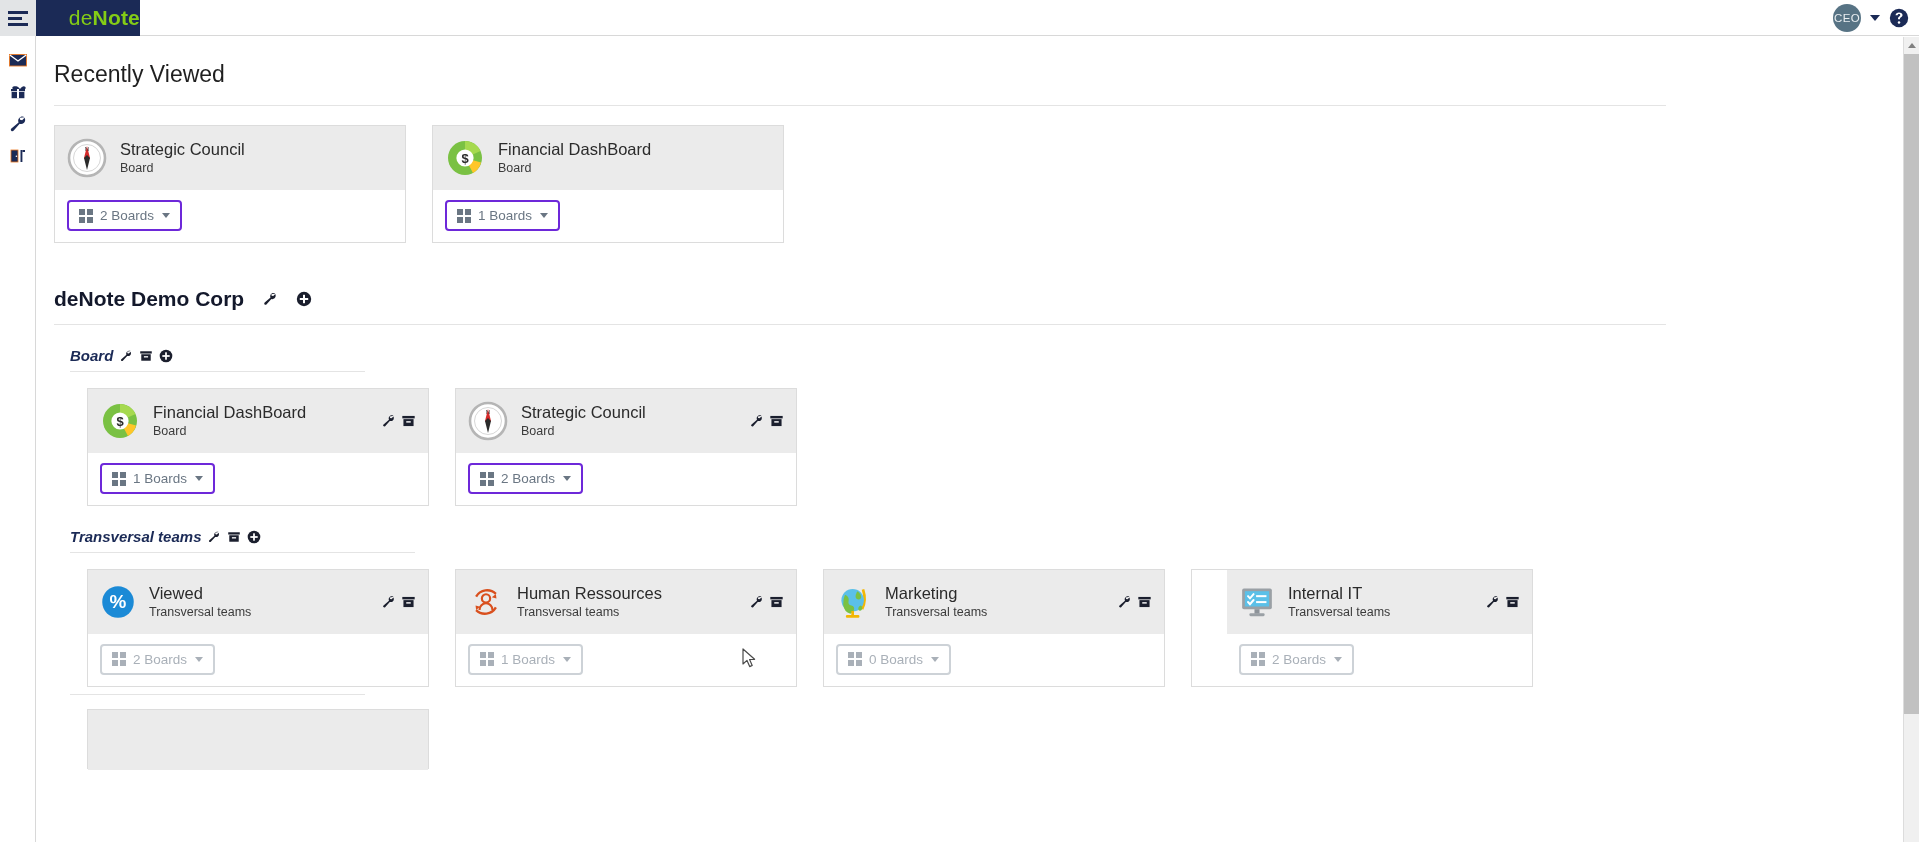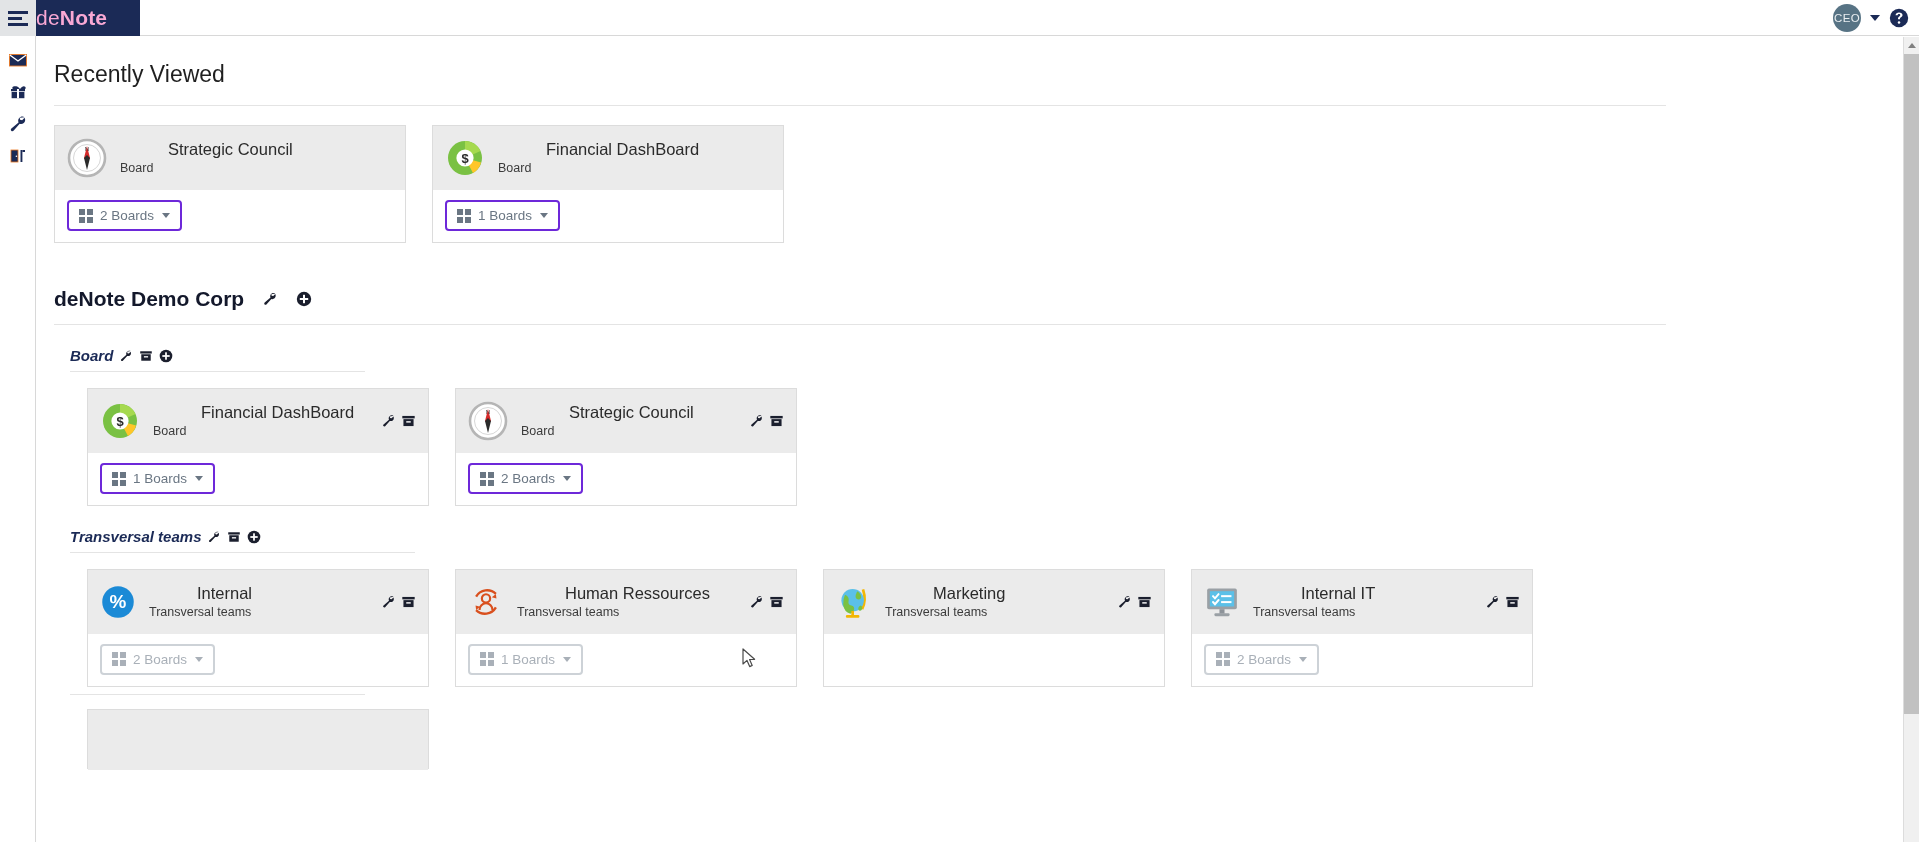"de" #brand { color: #f9a8d4 -> #84cc16; justify-content: flex-start -> flex-end }
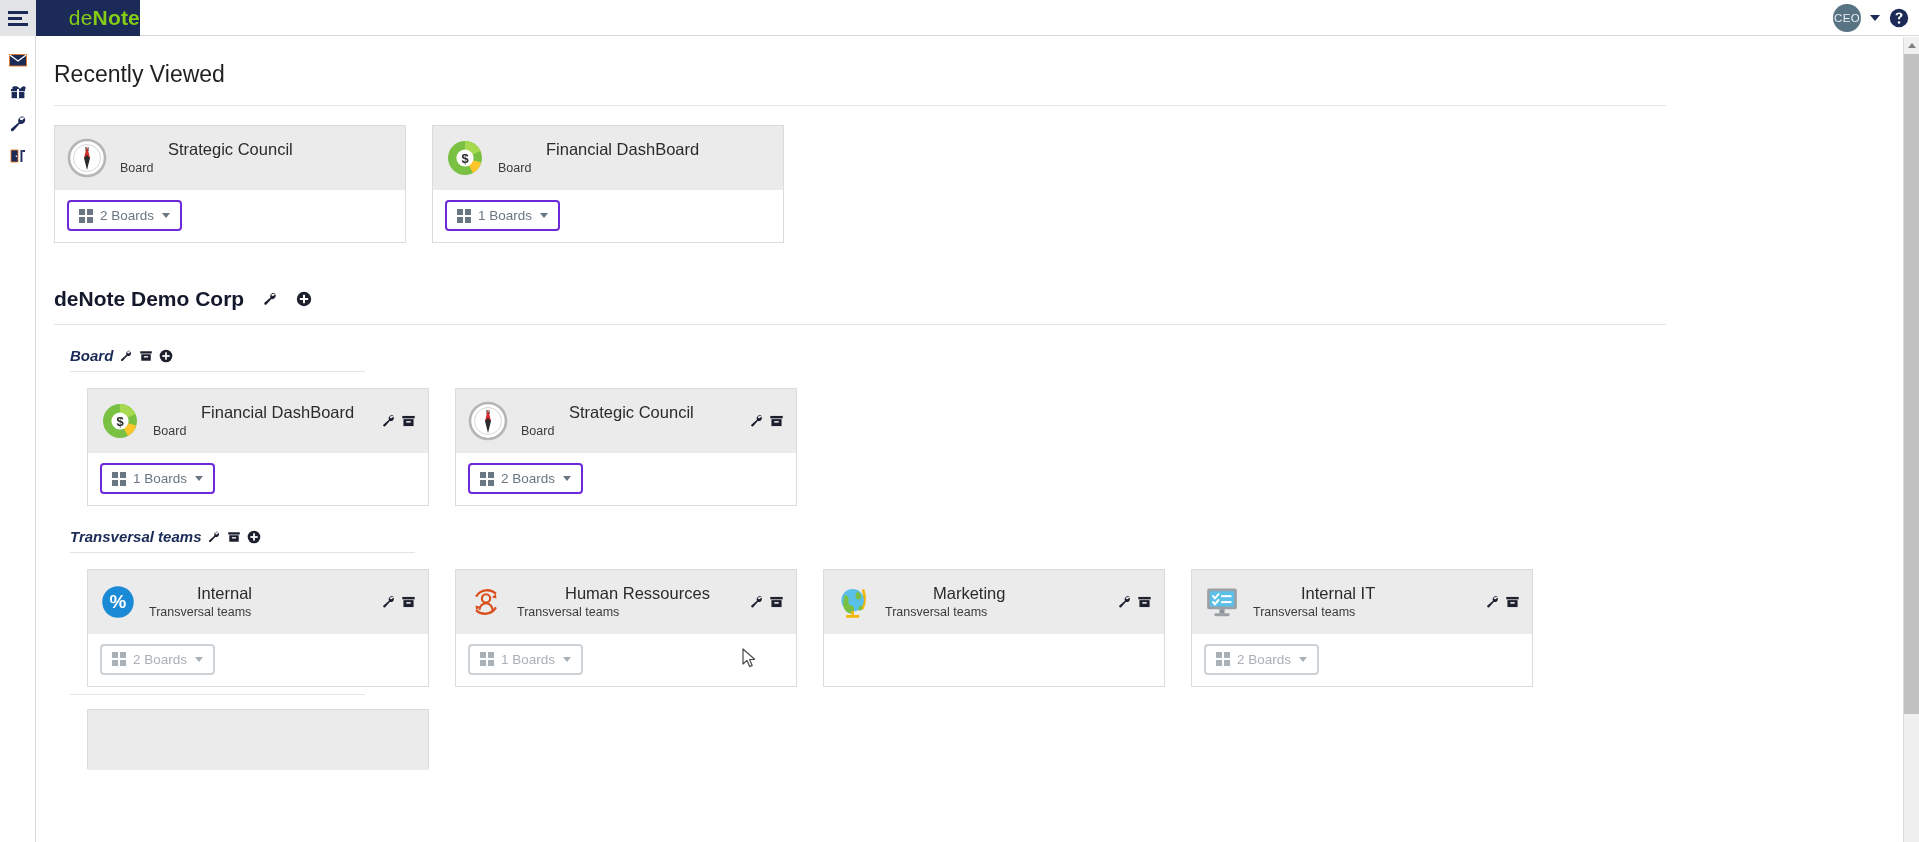"Strategic Council" .card-title { margin-left: 48px -> none }
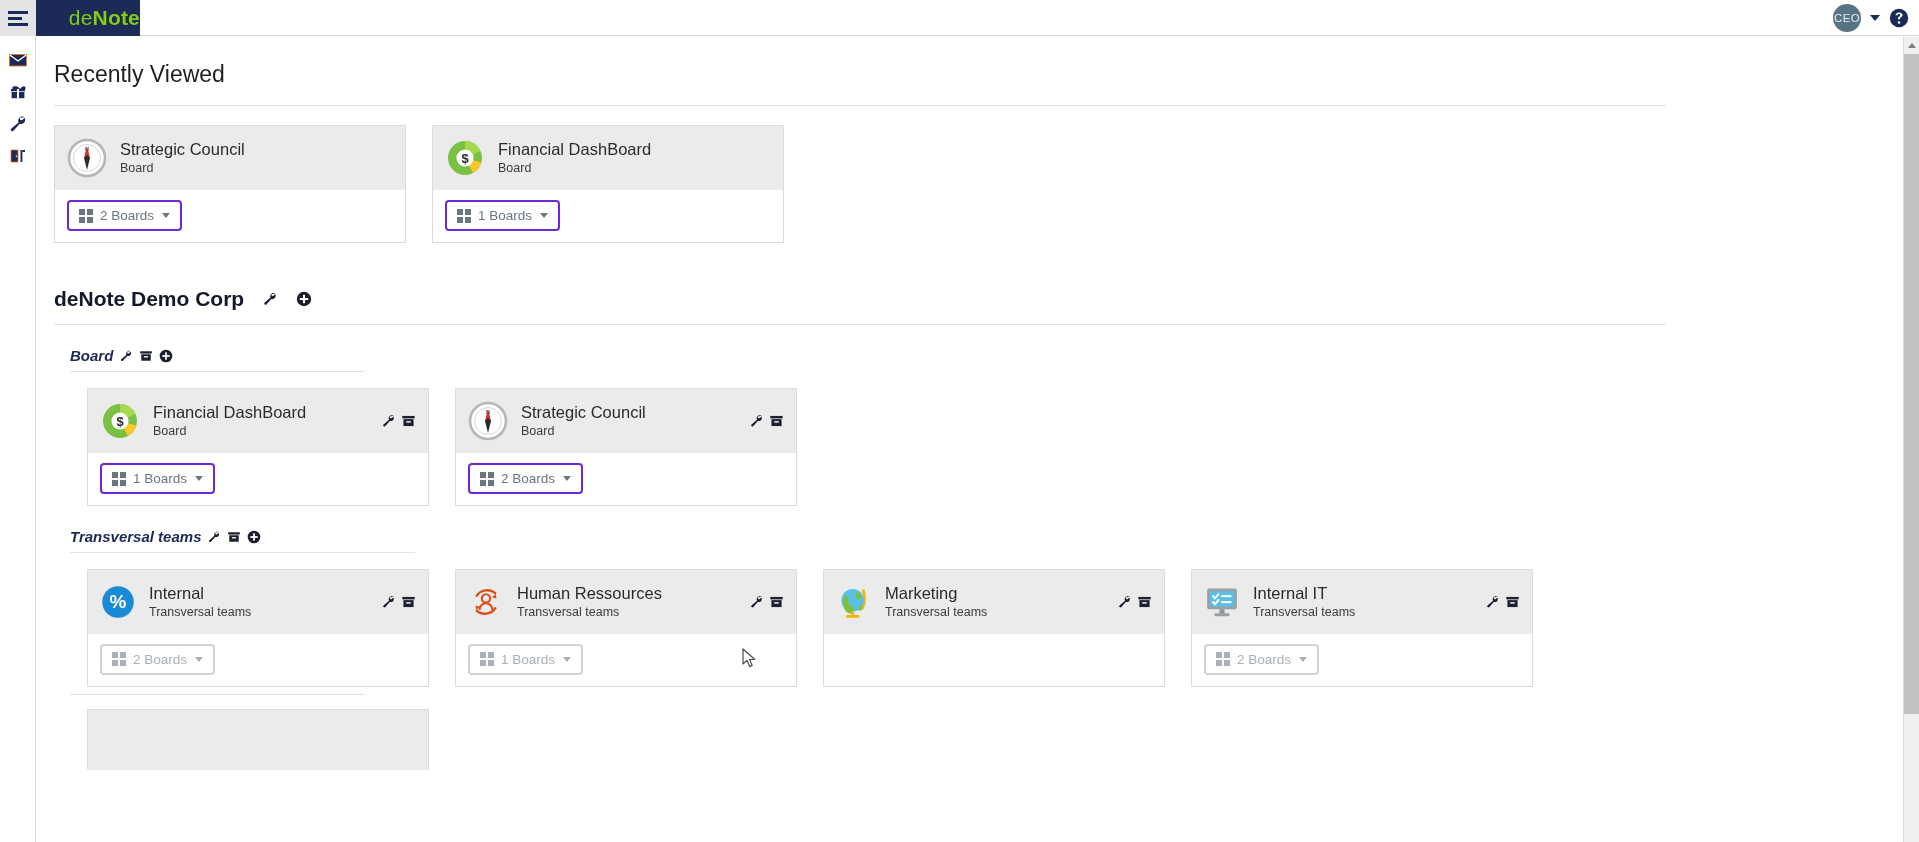"Internal" span.card-title { text: Internal -> Viewed }
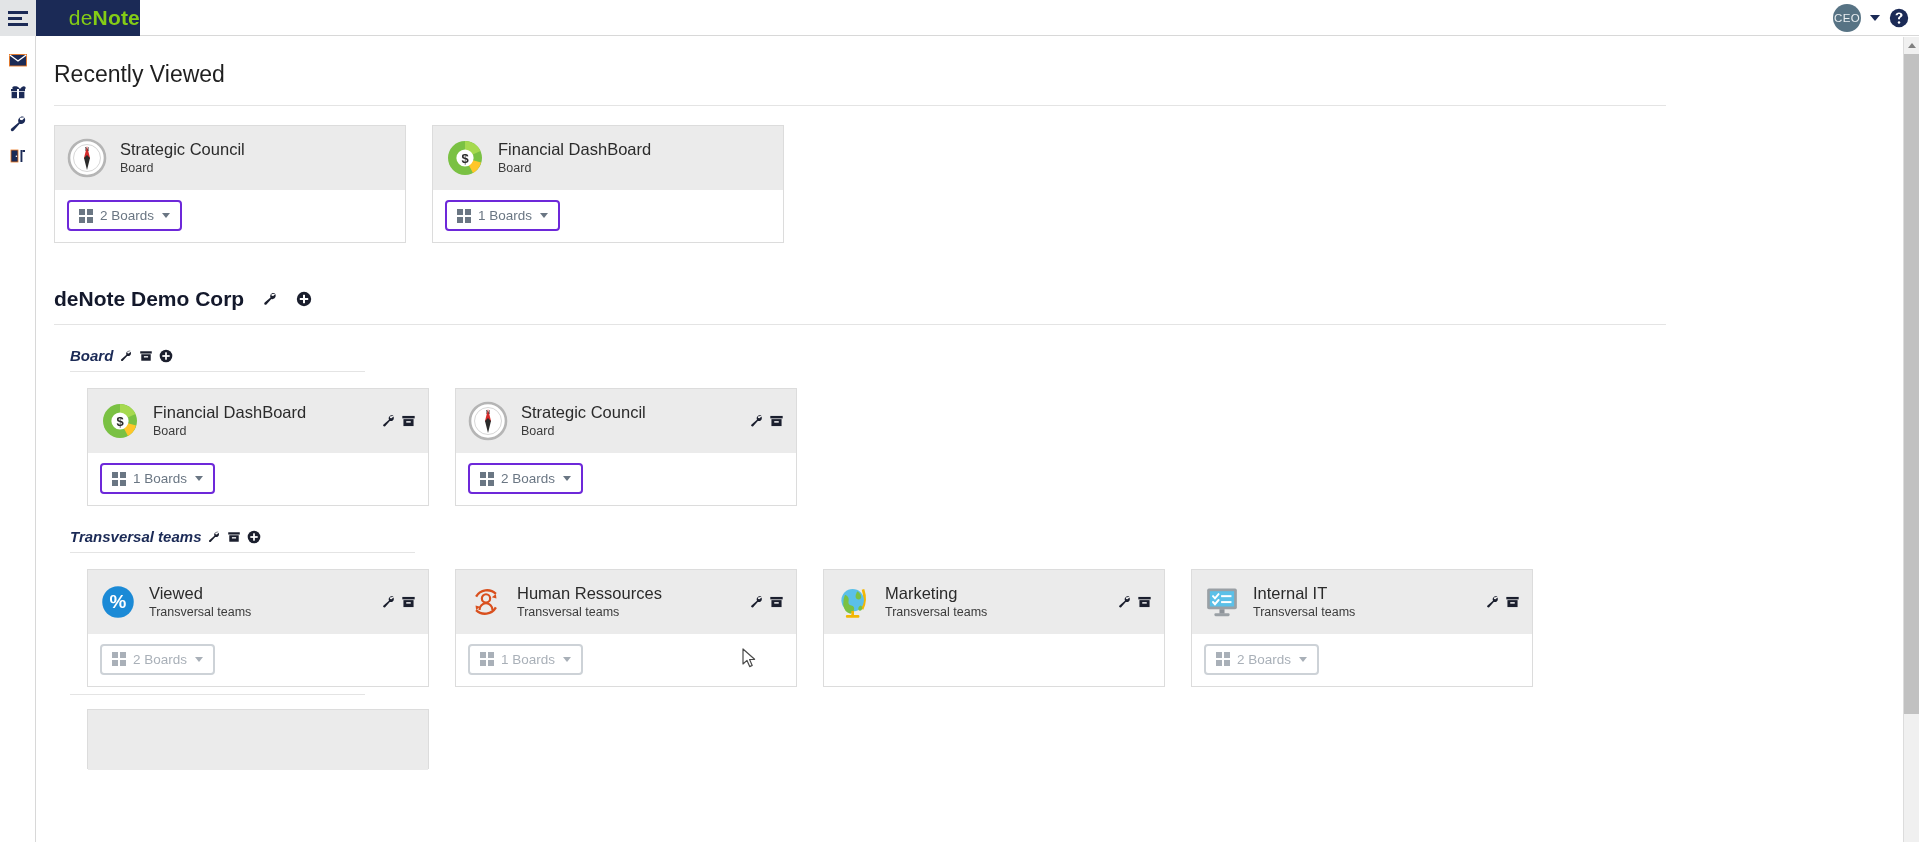"Internal IT" div.card { padding-left: none -> 35px }
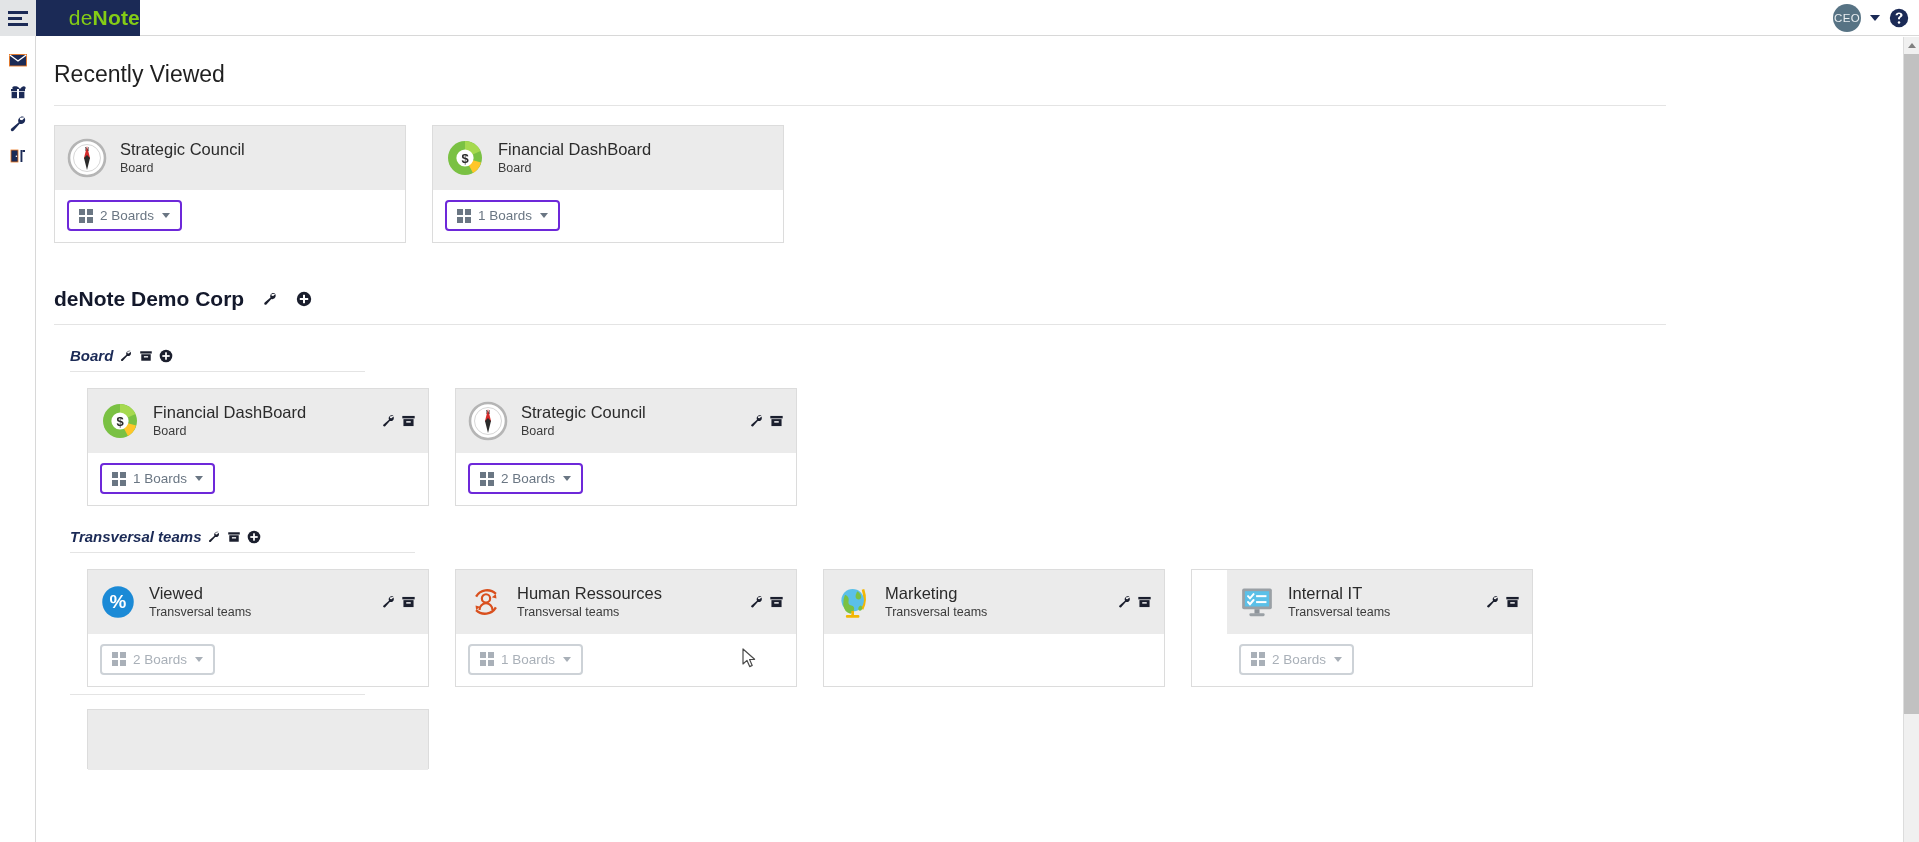"0 Boards" div.card-body { html: none -> <div> <div> <svg> <rect></rect> <rect></rect> <rect></rect> <rect></rect> </svg> <span>0 Boards</span> <span></span> </div> </div> }
